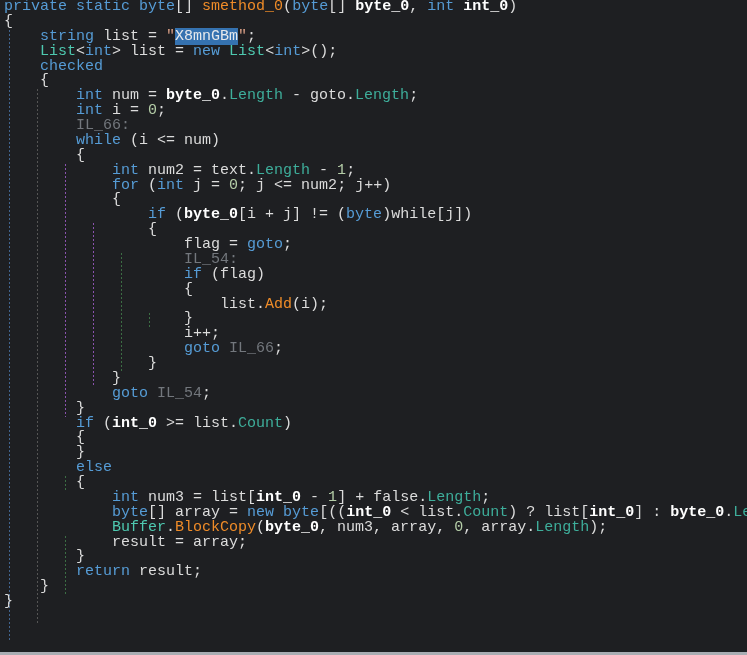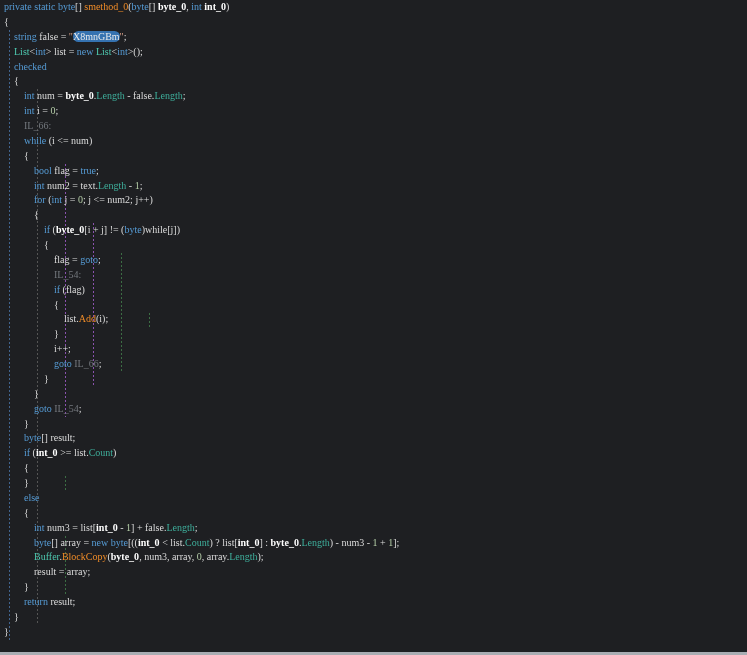"private static byte[] smethod_0(byte[]" .editor { font-family: Liberation Serif, serif -> Liberation Mono, monospace; font-size: 10px -> 15px }
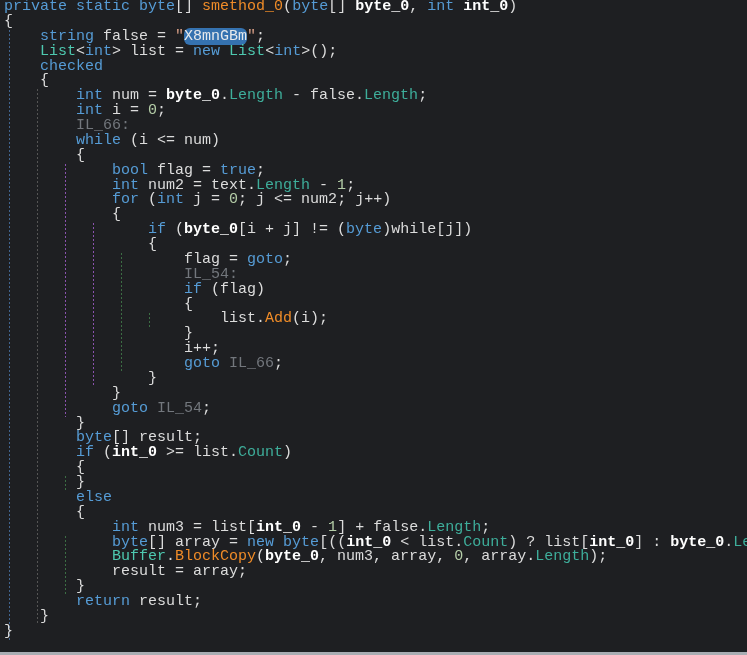"false =" span.tok-pl { text: false -> list }
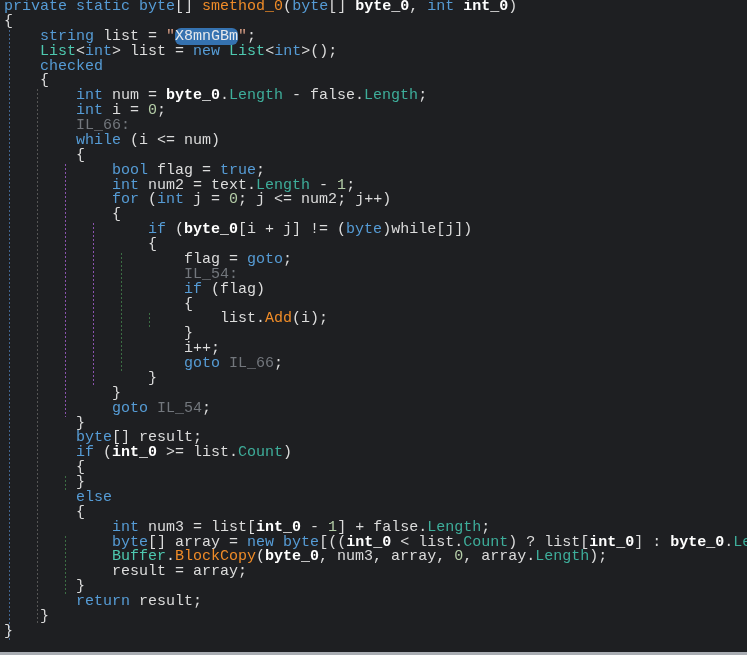"X8mnGBm" .tok-sel { border-radius: 6px -> none }
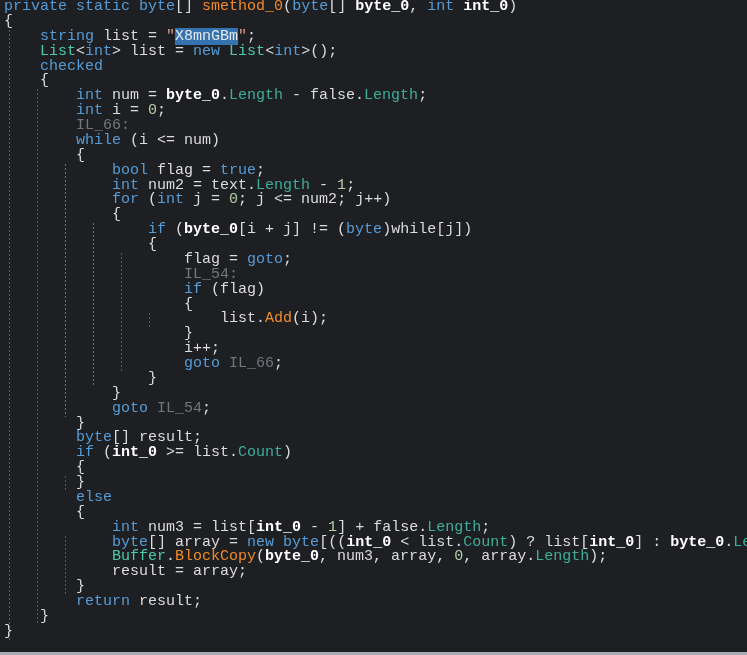"- false." span.tok-pl { text: false -> goto }
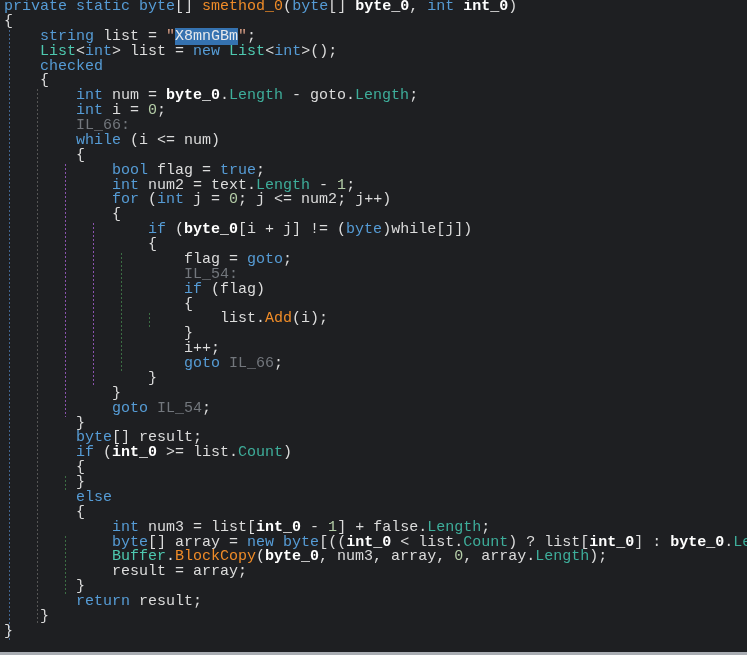"bool flag = true;" div.line { html: <div><span> </span><span>bool</span><span> flag = </span><span>true</span><span>;</span></div> -> none }
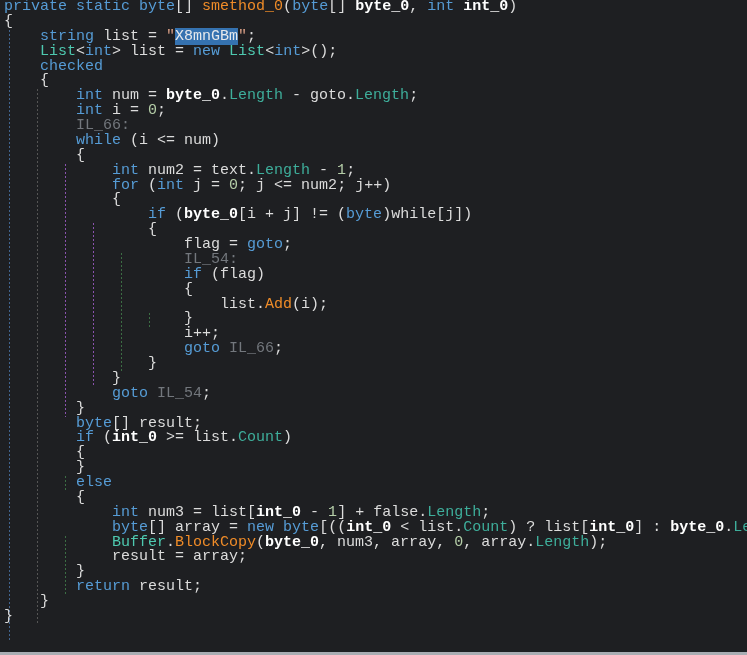"byte[] result;" div.line { html: <div><span> </span><span>byte</span><span>[] result;</span></div> -> none }
